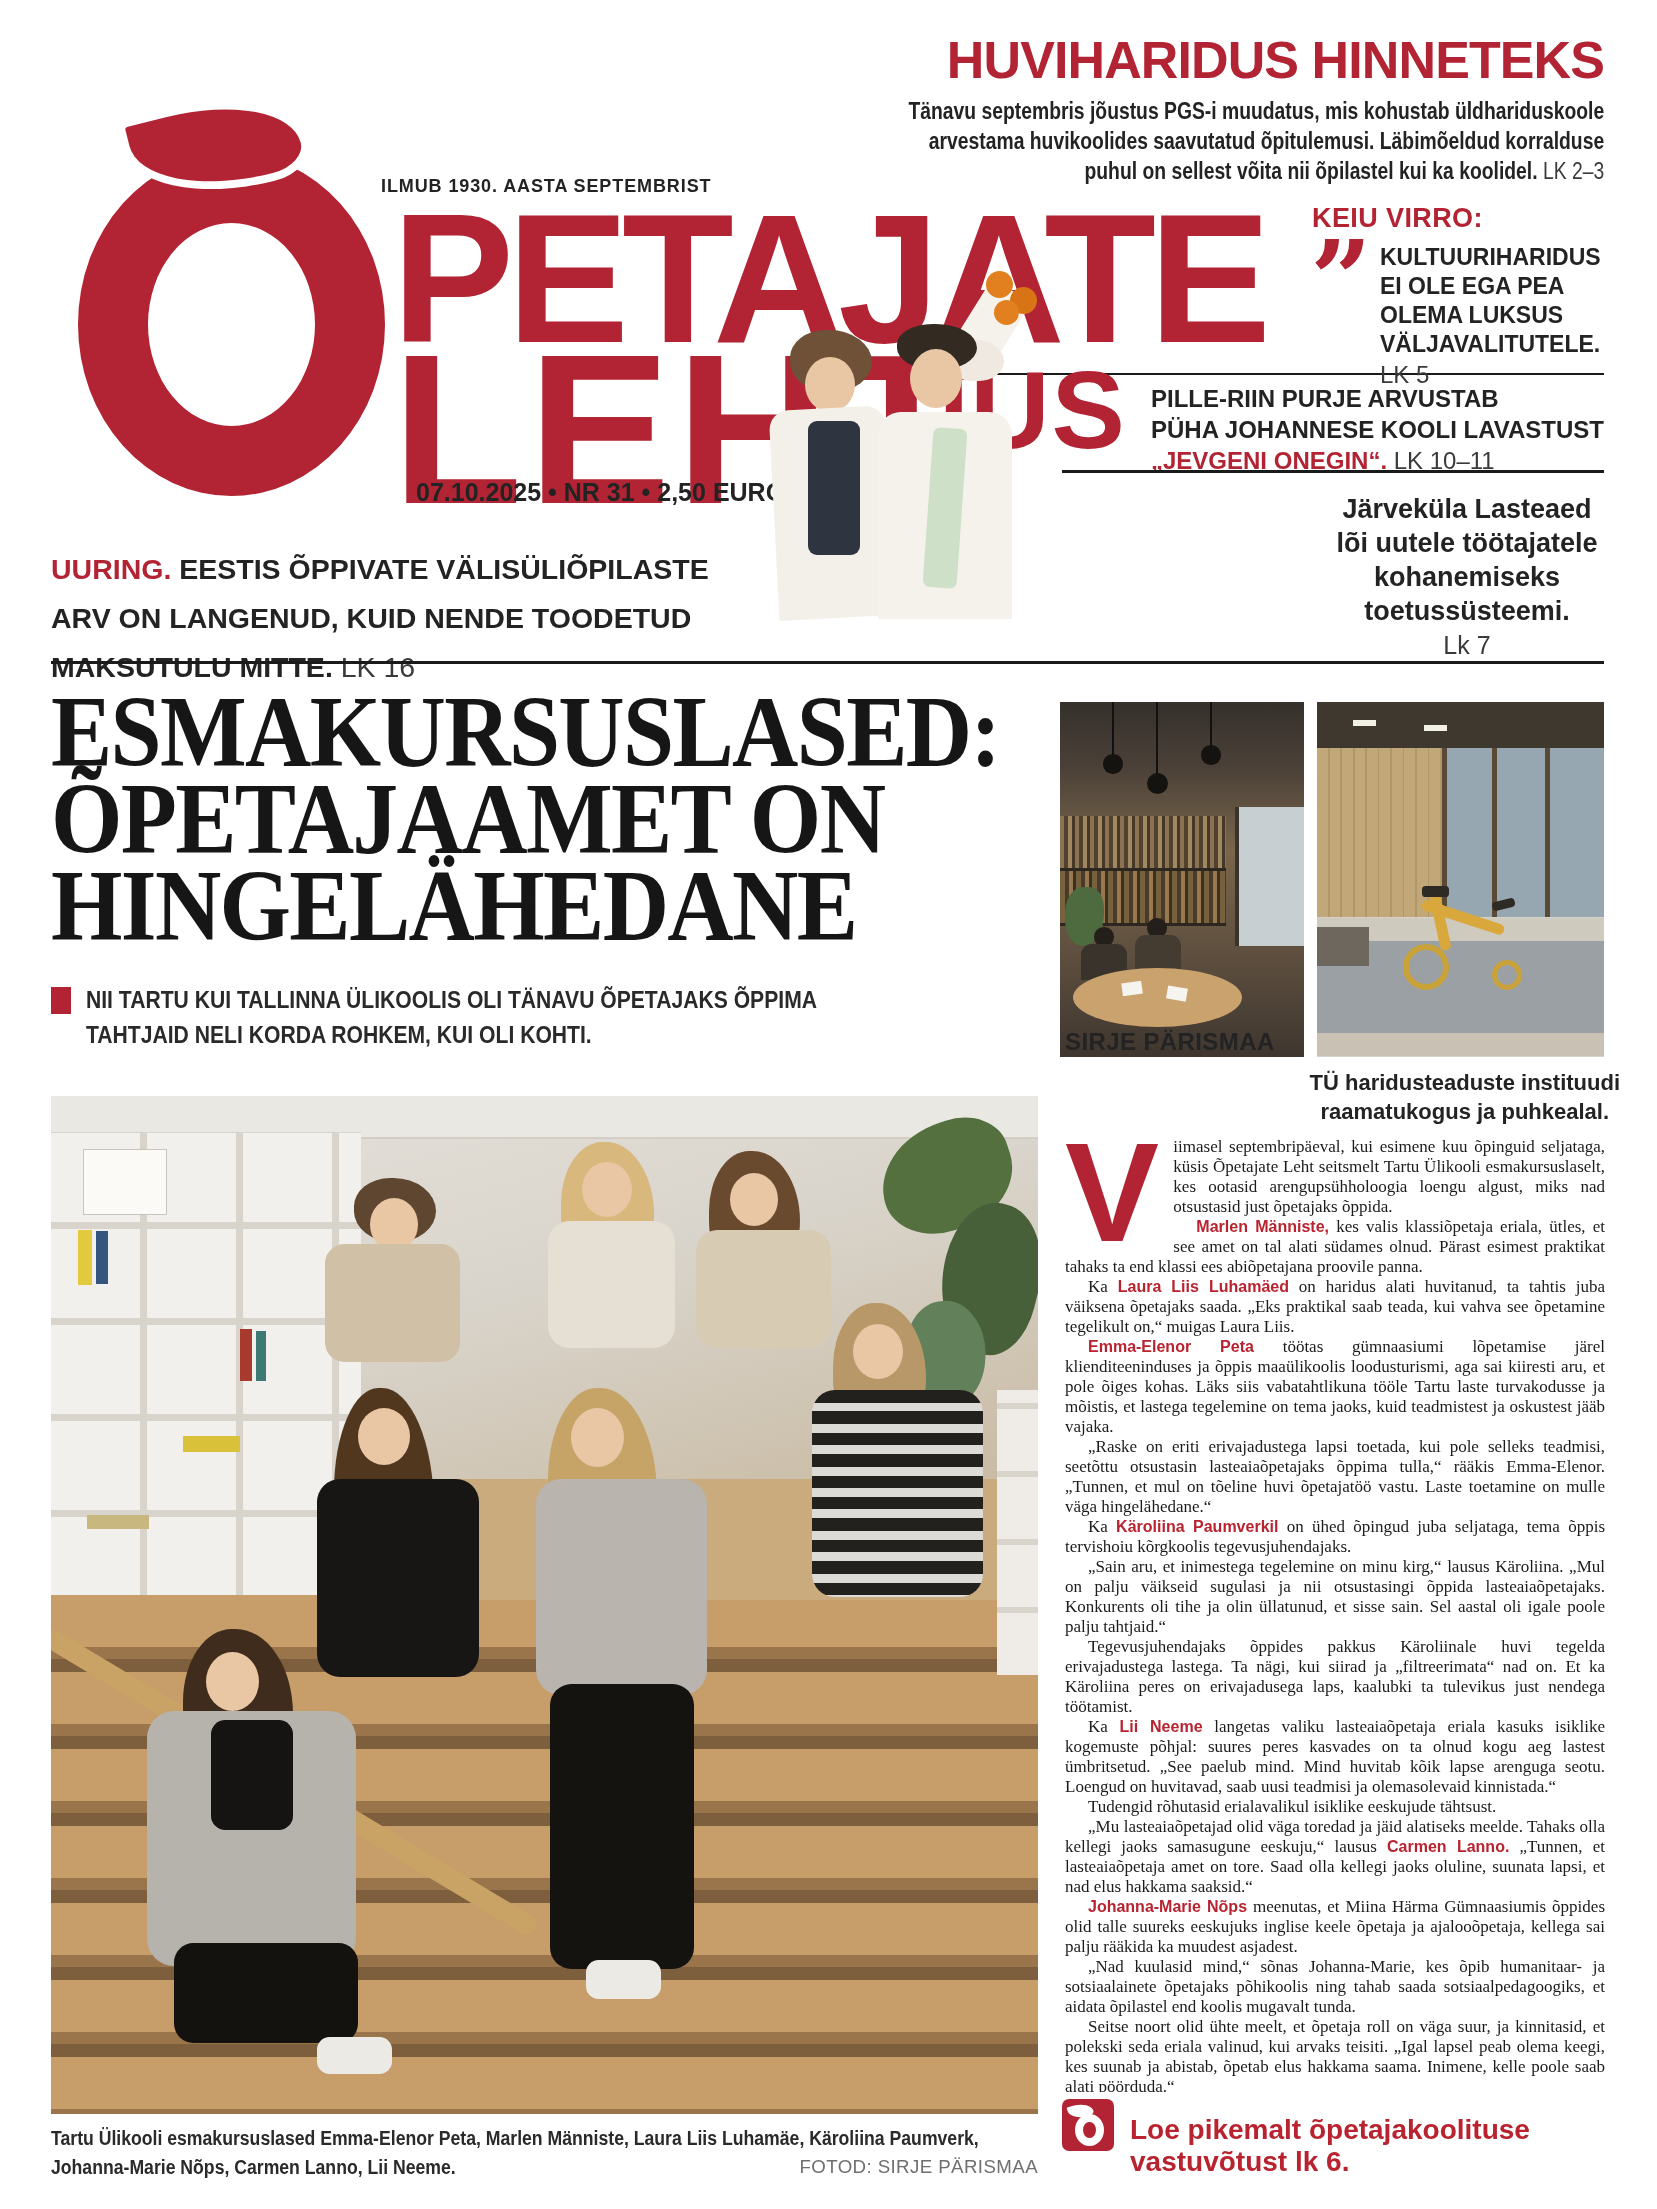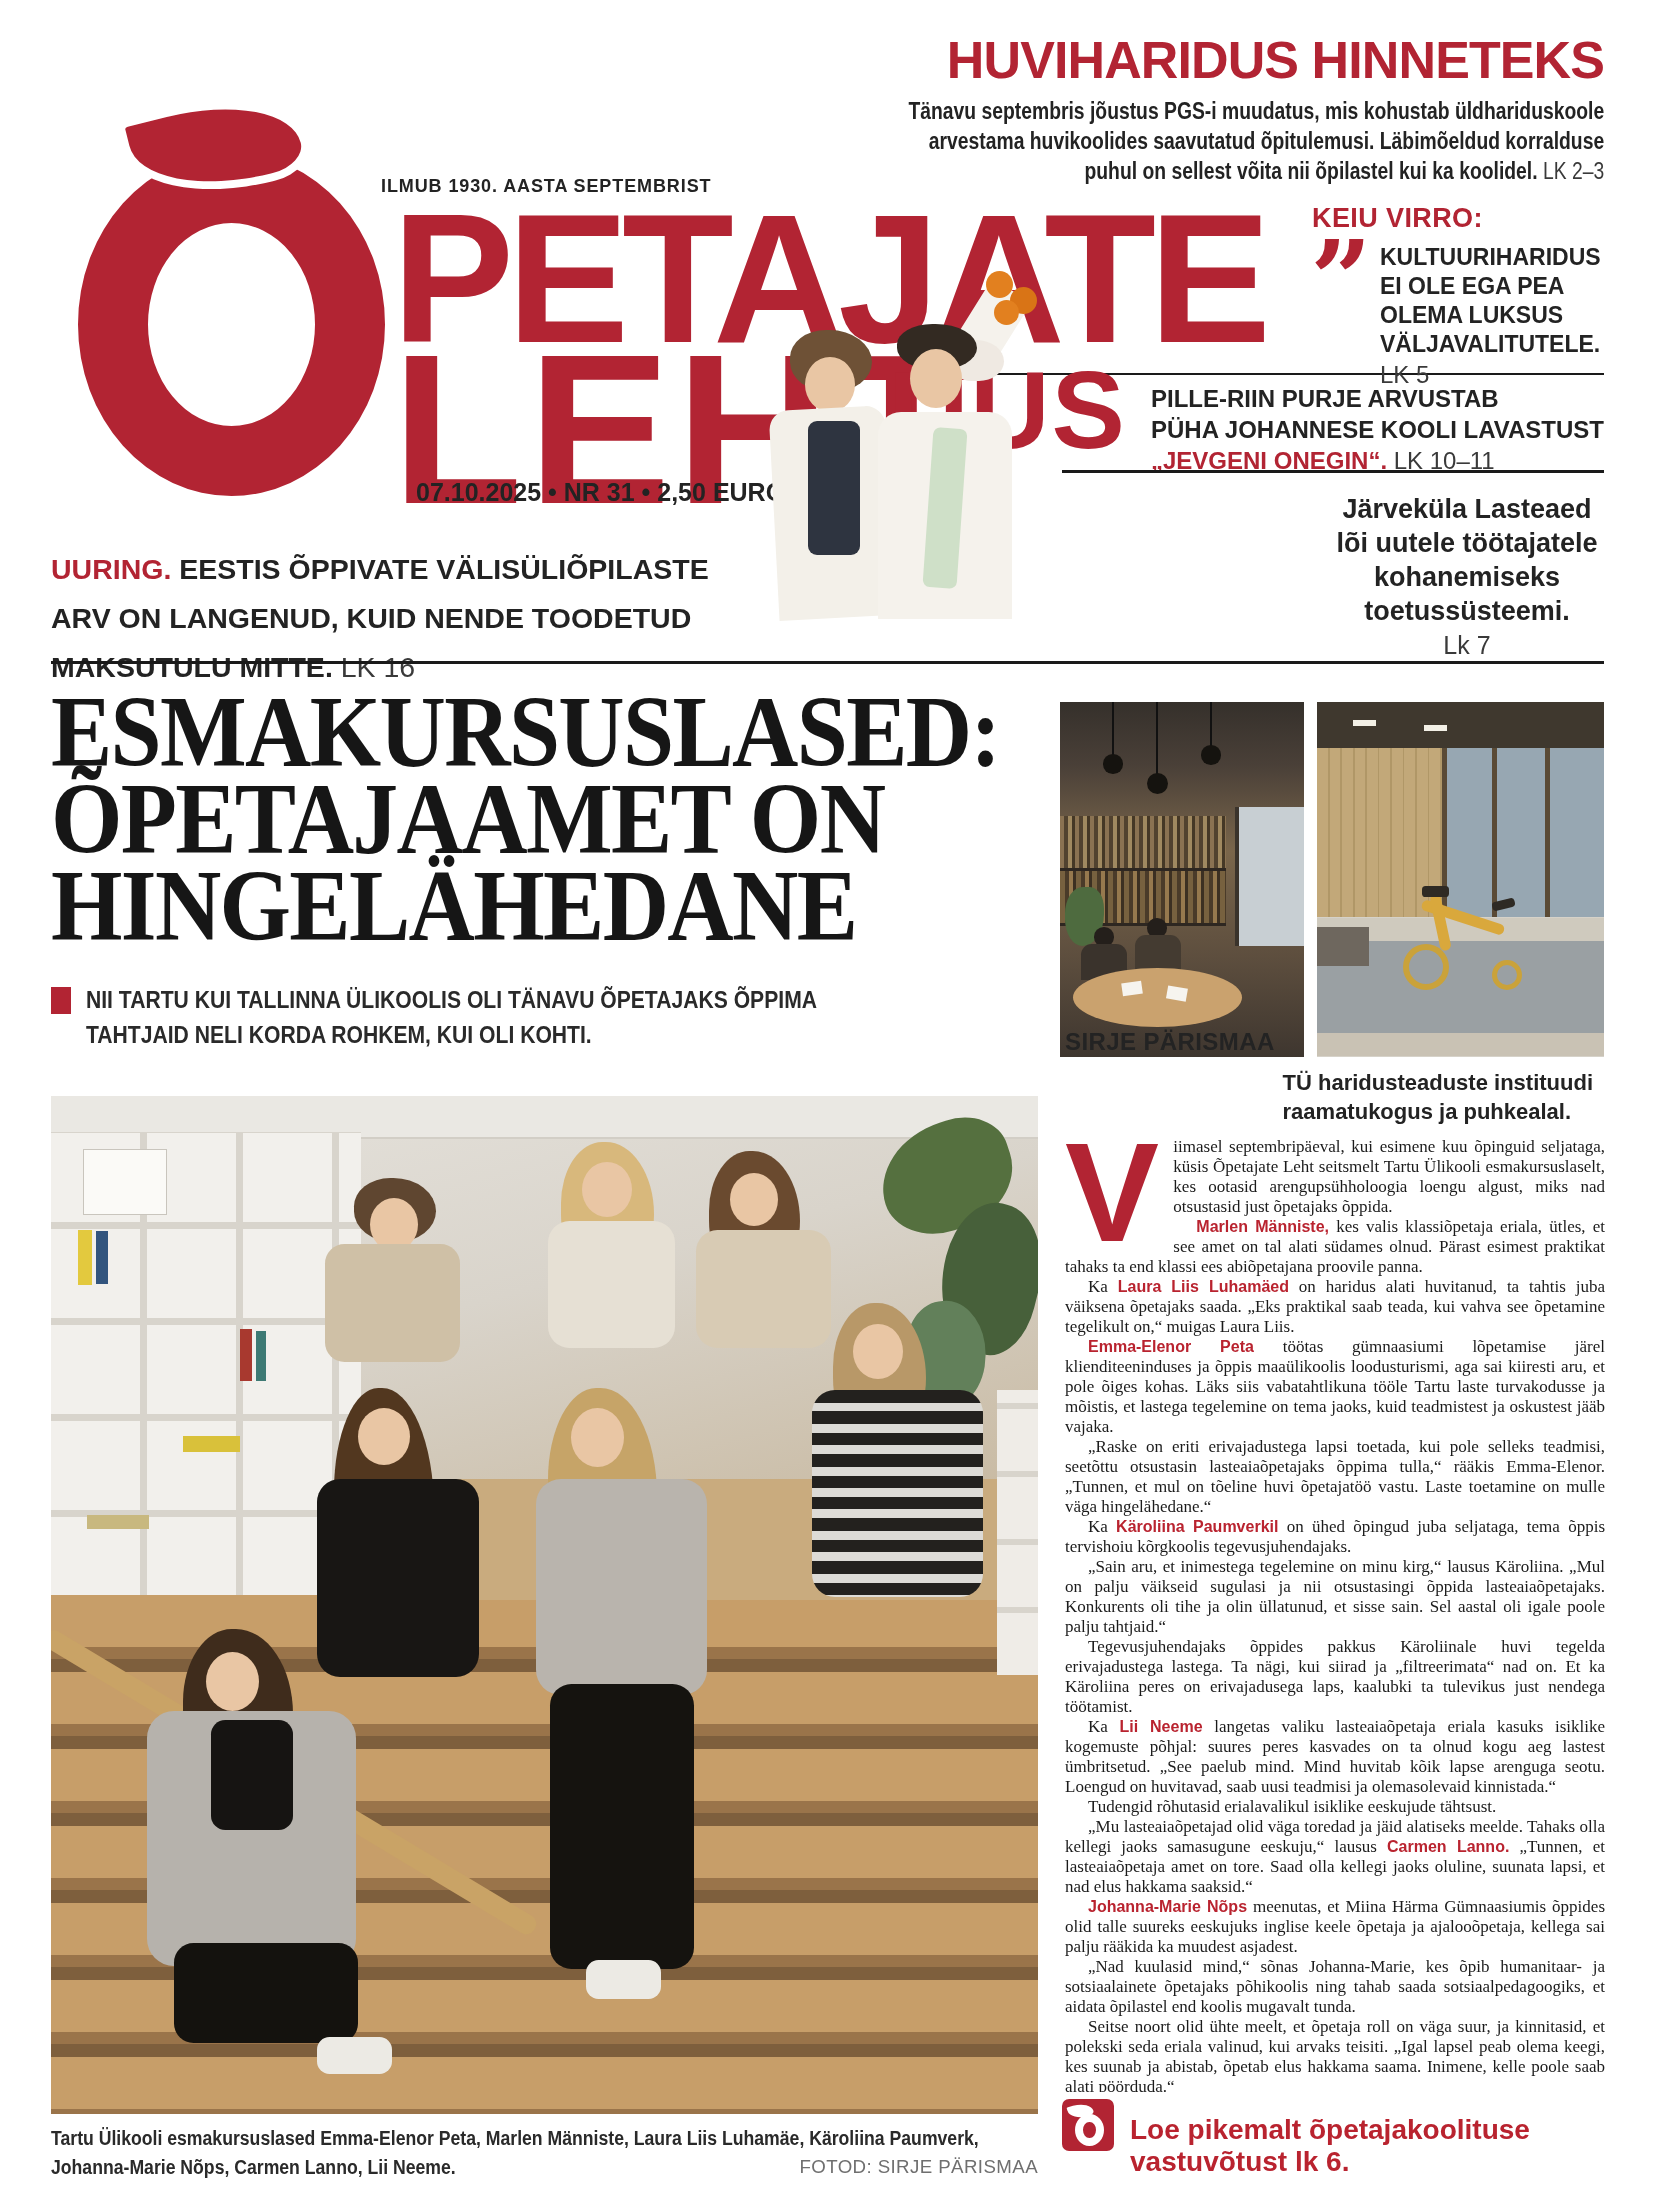"TÜ haridusteaduste instituudi" .scap { right: 64px -> 37px; text-align: left -> center }
